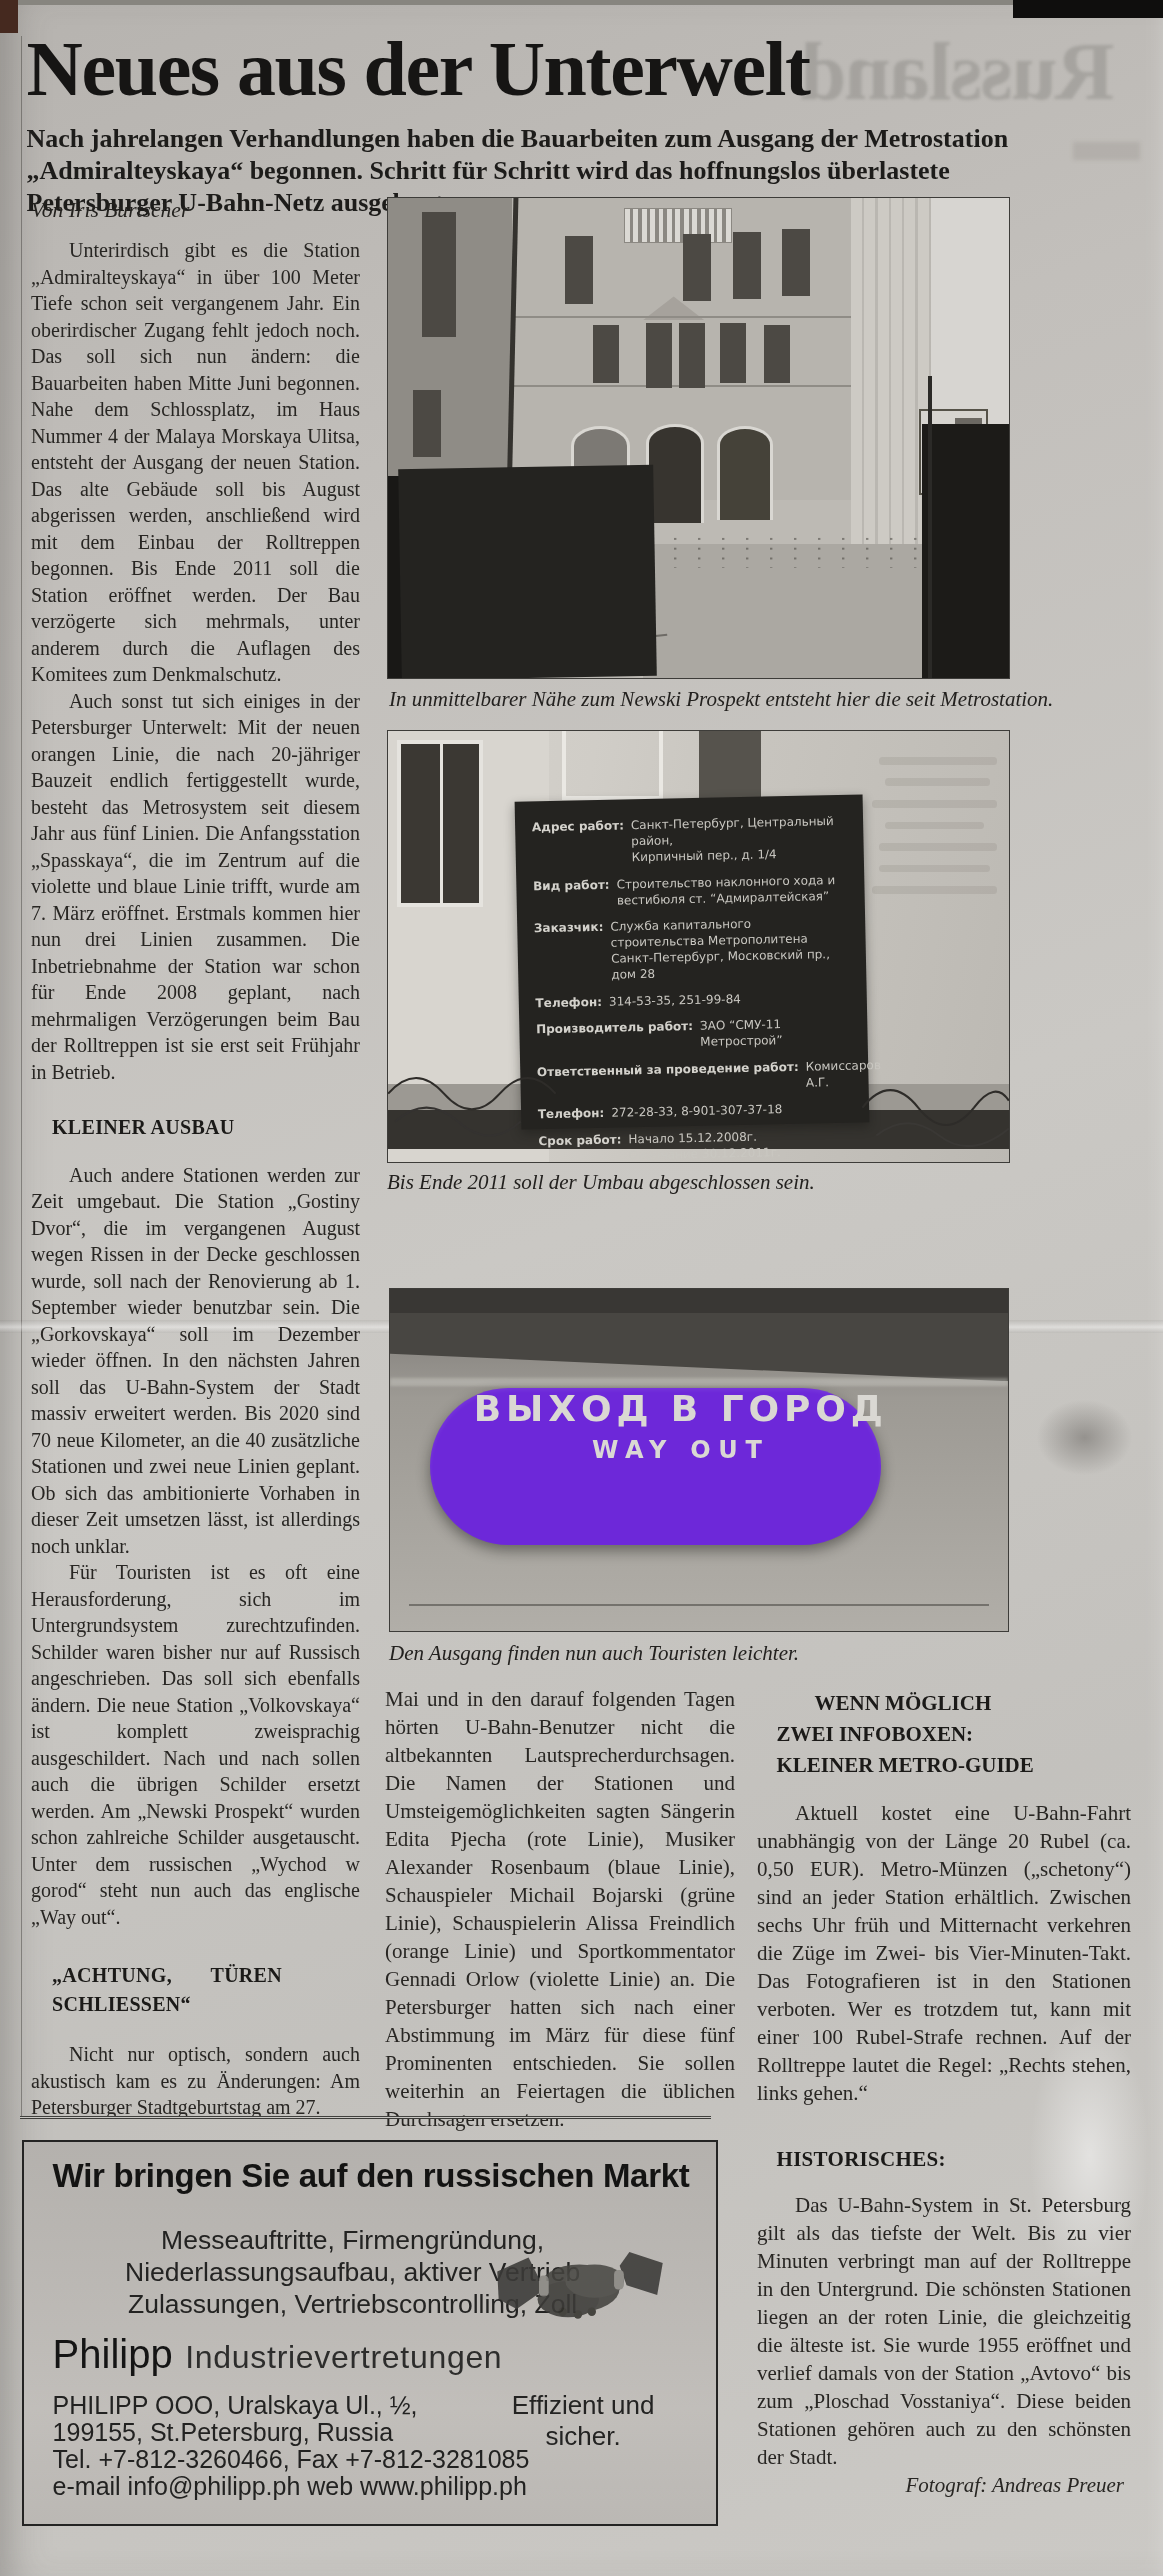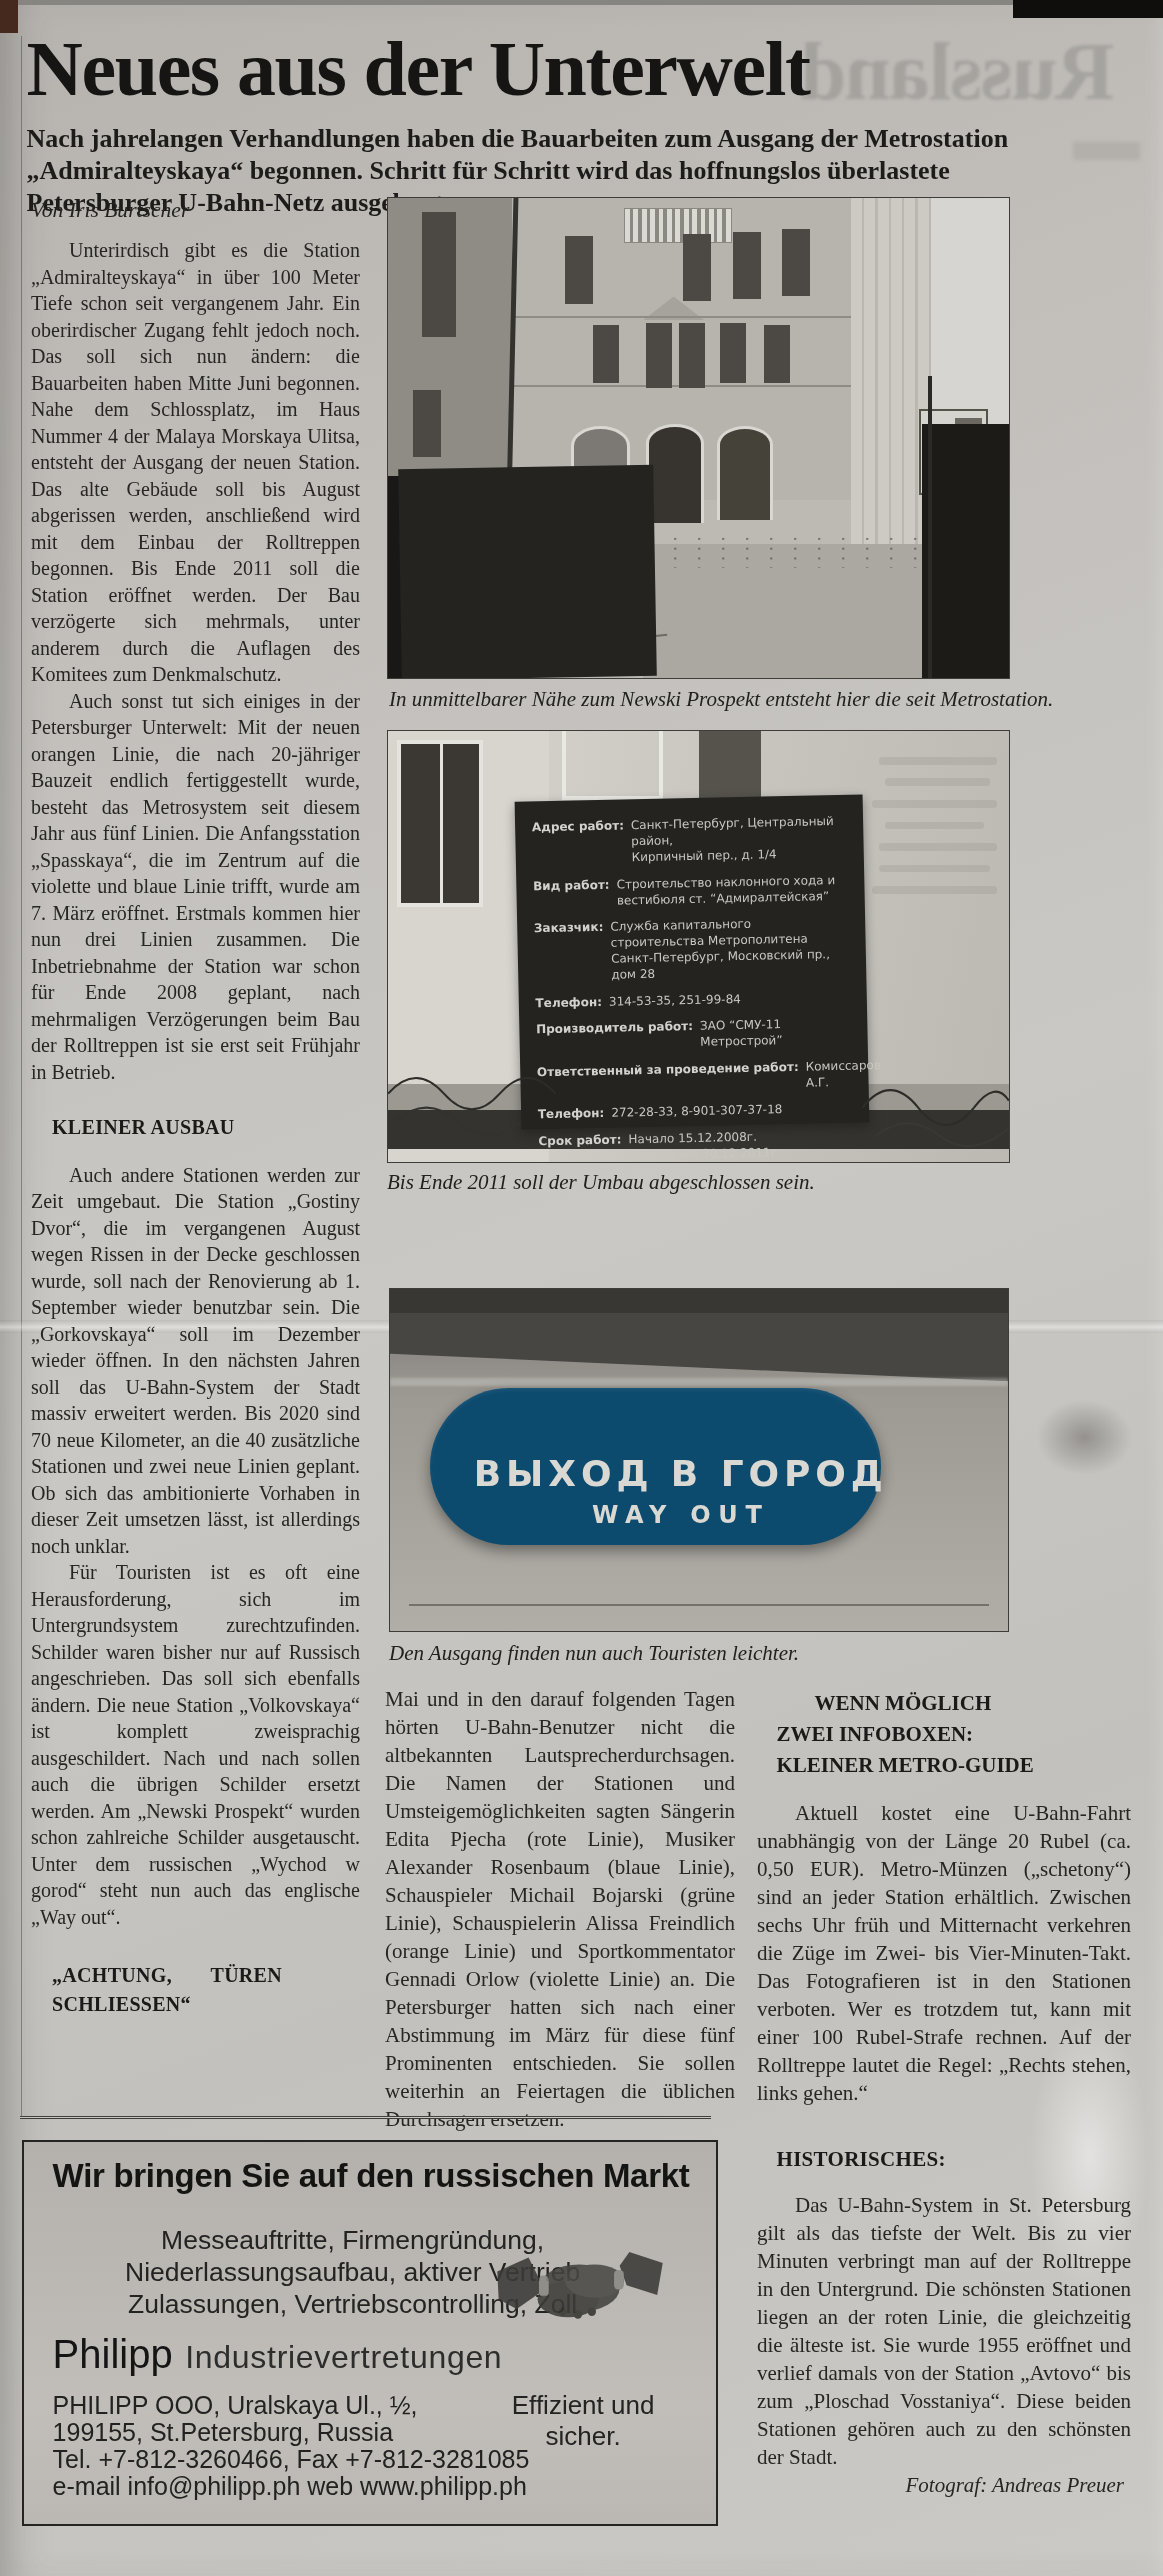"ВЫХОД В ГОРОД" .p3-sign { align-items: flex-end -> flex-start; background: #0c4a6e -> #6d28d9; padding: 16px 4.5% -> 0 4.5% }
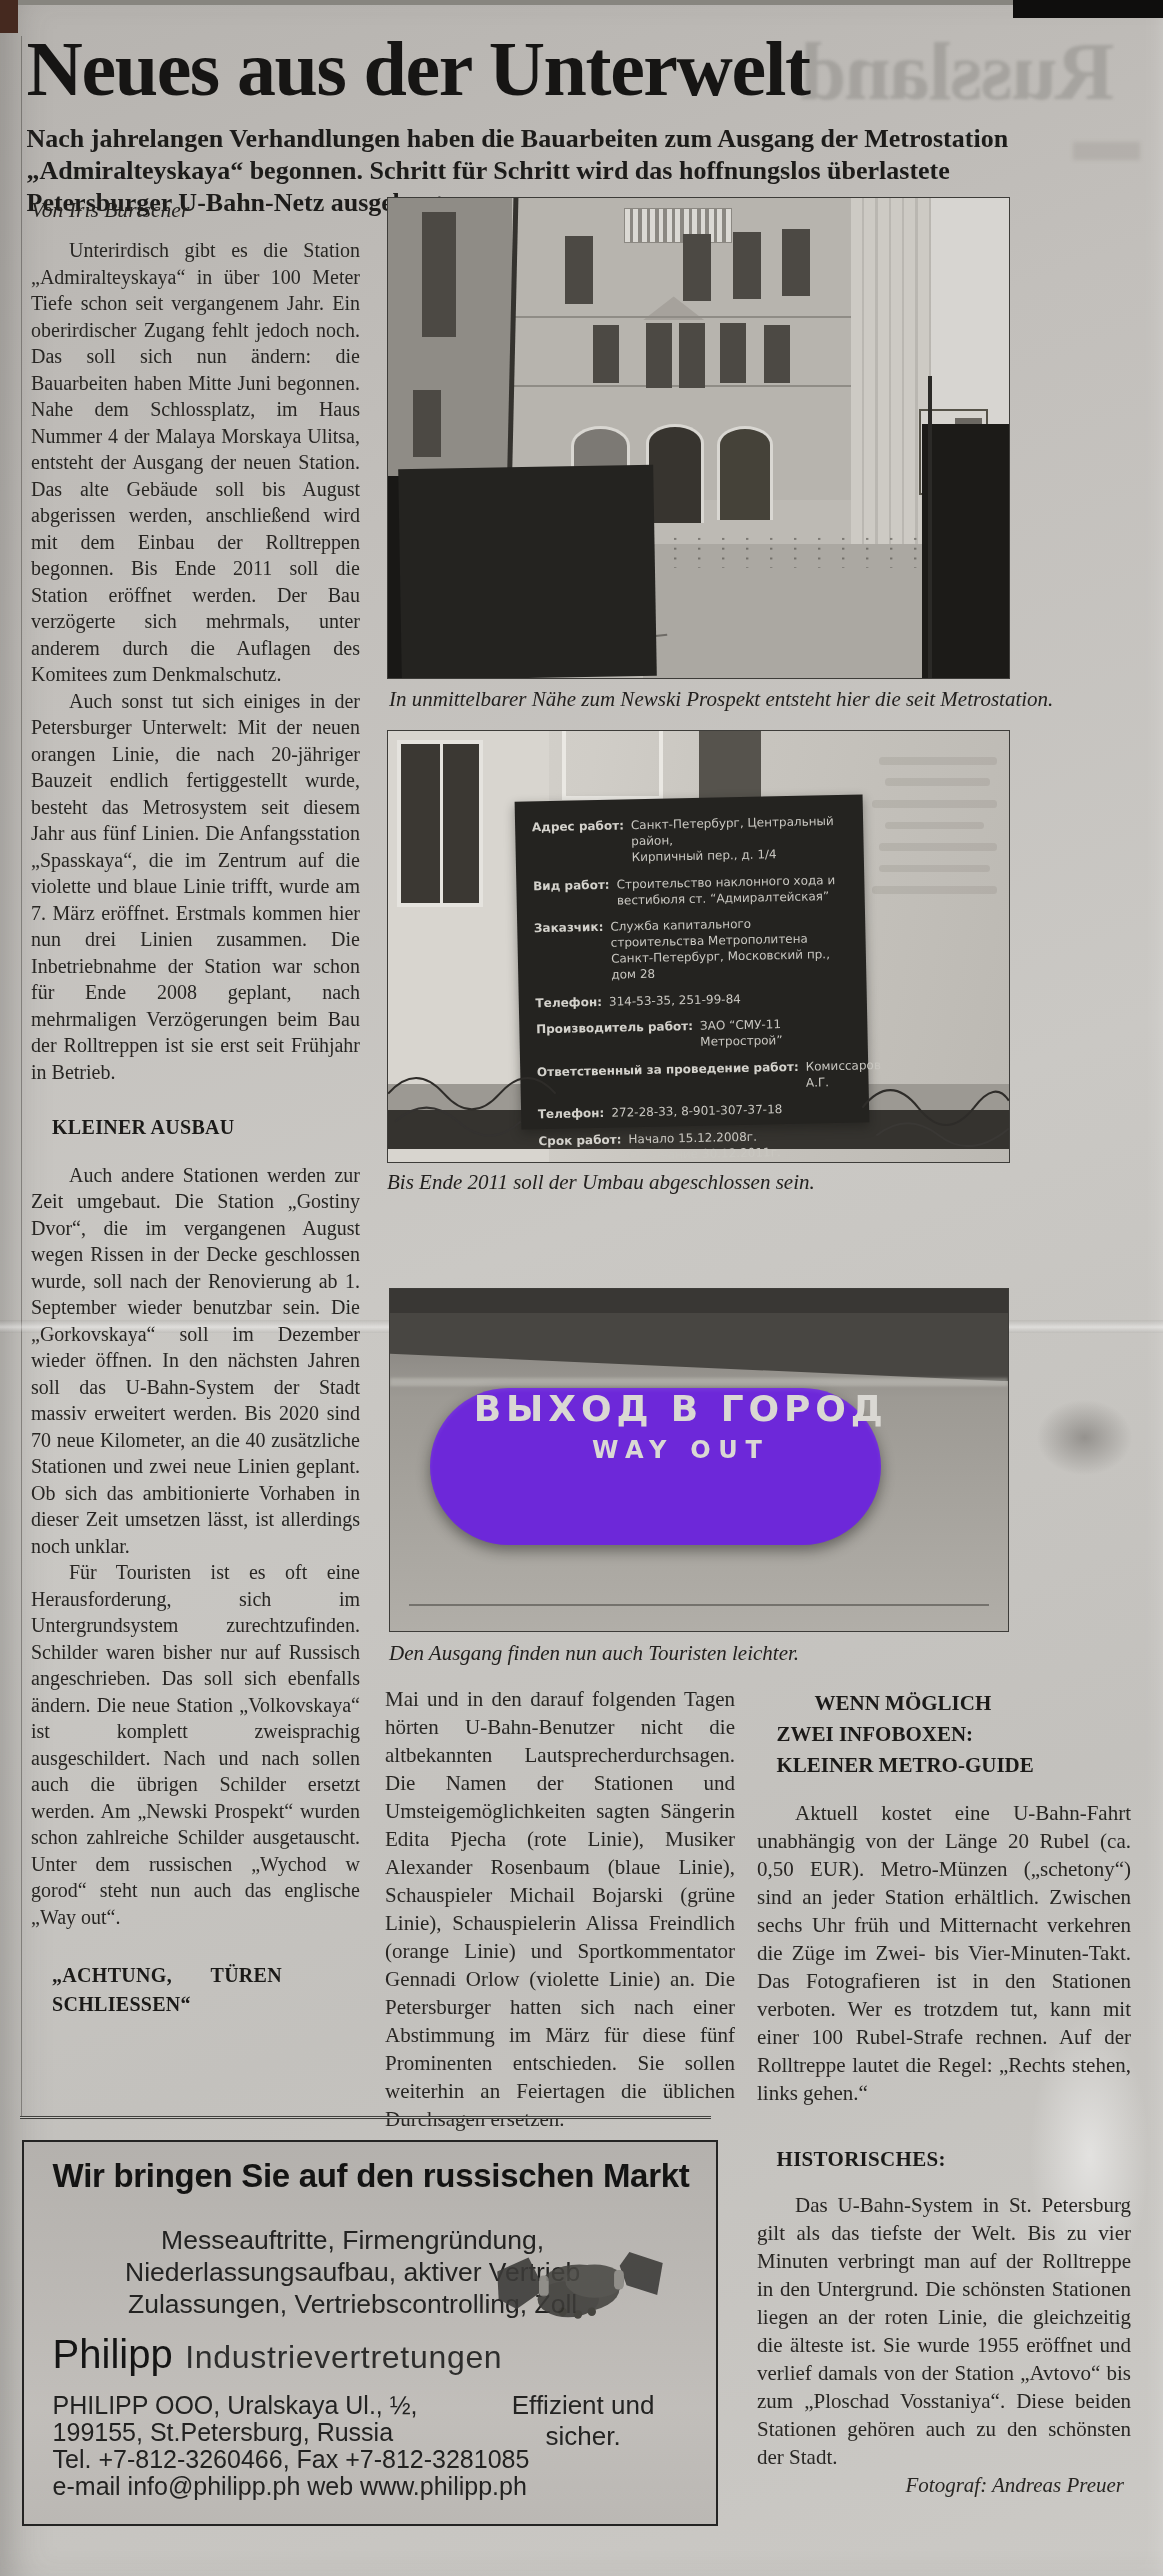"Nicht nur optisch, sondern auch" p { html: none -> <p>Nicht nur optisch, sondern auch akustisch kam es zu Änderungen: Am Petersburger Stadtgeburtstag am 27.</p> }
